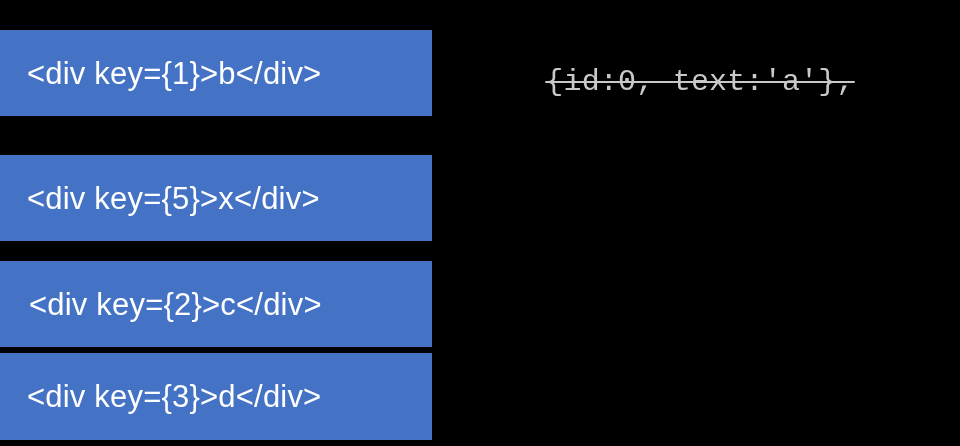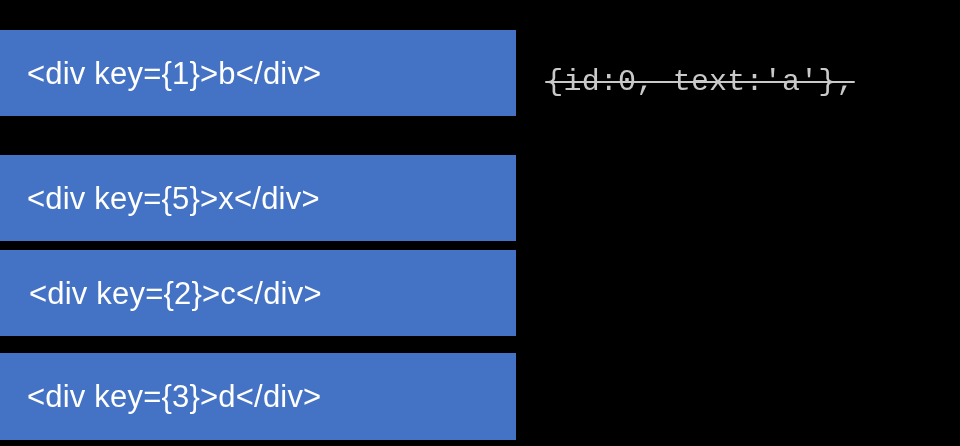"<div key={1}>b</div>" .dom-node { width: 516px -> 432px }
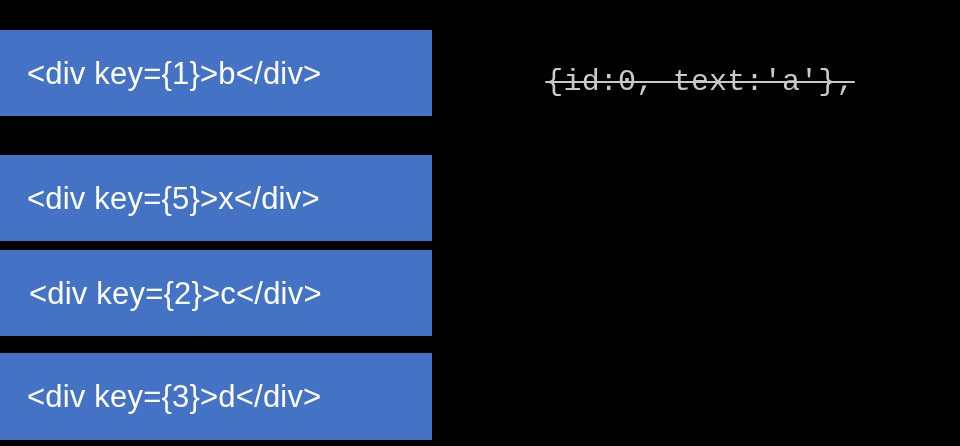"<div key={2}>c</div>" .dom-node.row-2 { top: 250px -> 261px }
